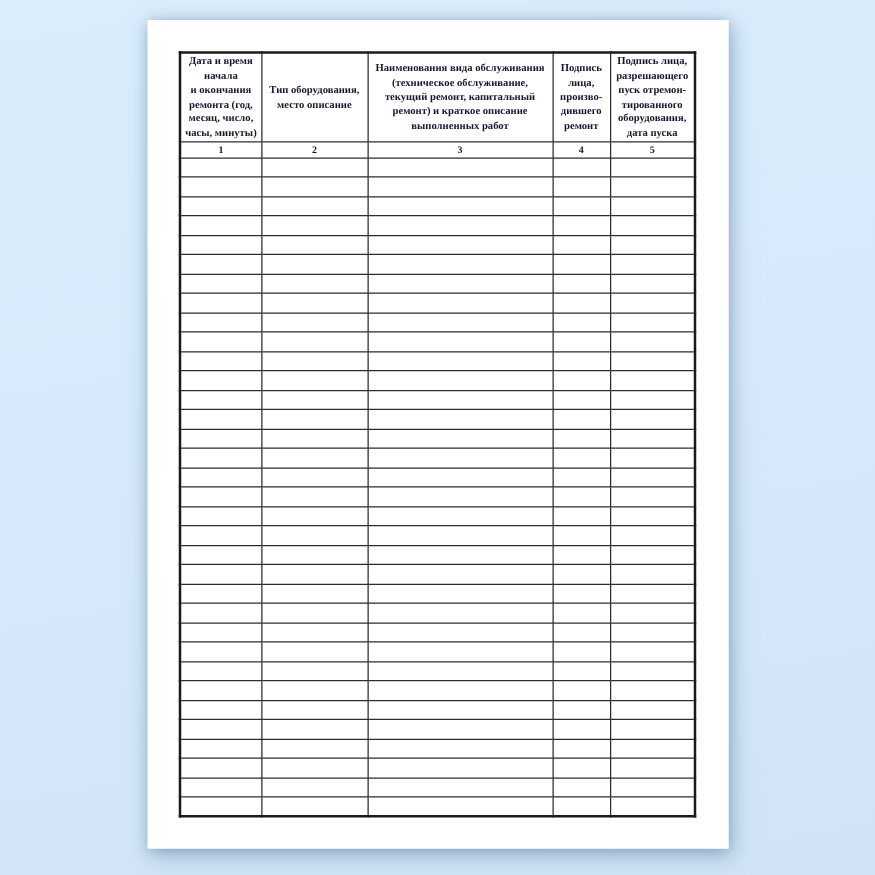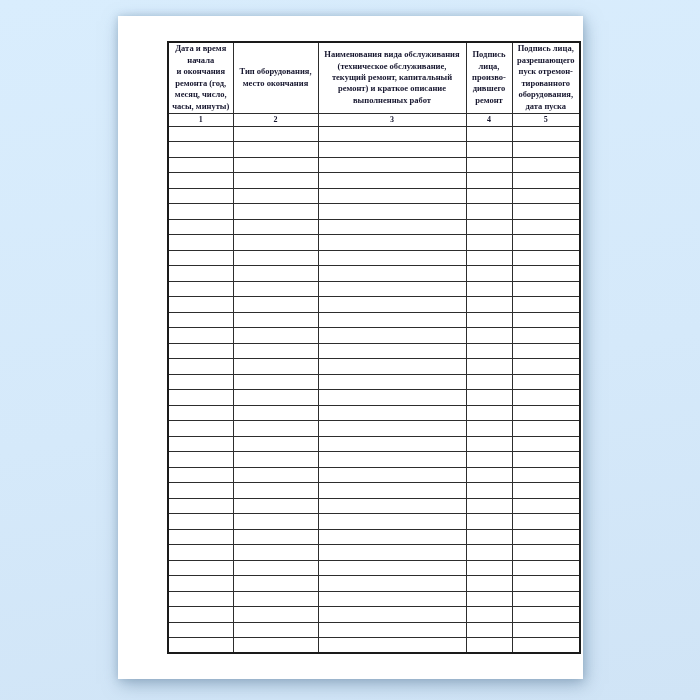"Дата и время" table.log { margin-left: 24px -> none }
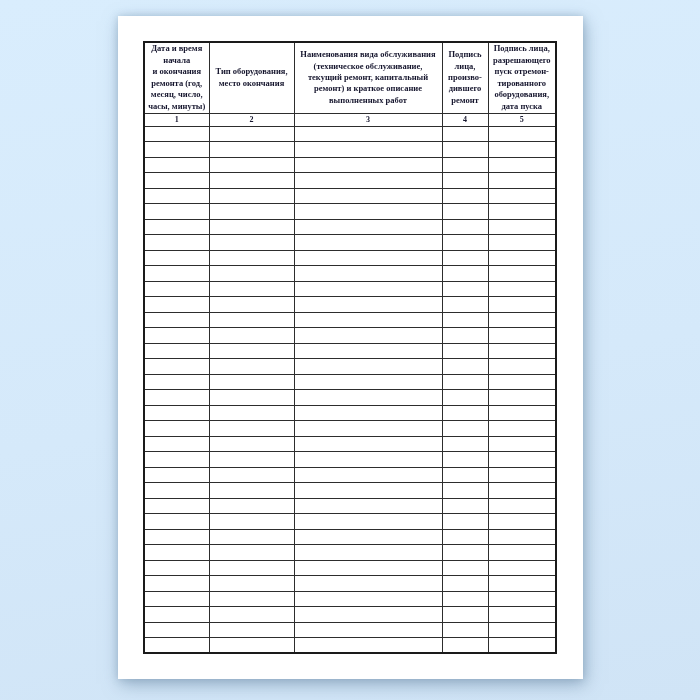"Тип оборудования," th { text: окончания -> описание }
